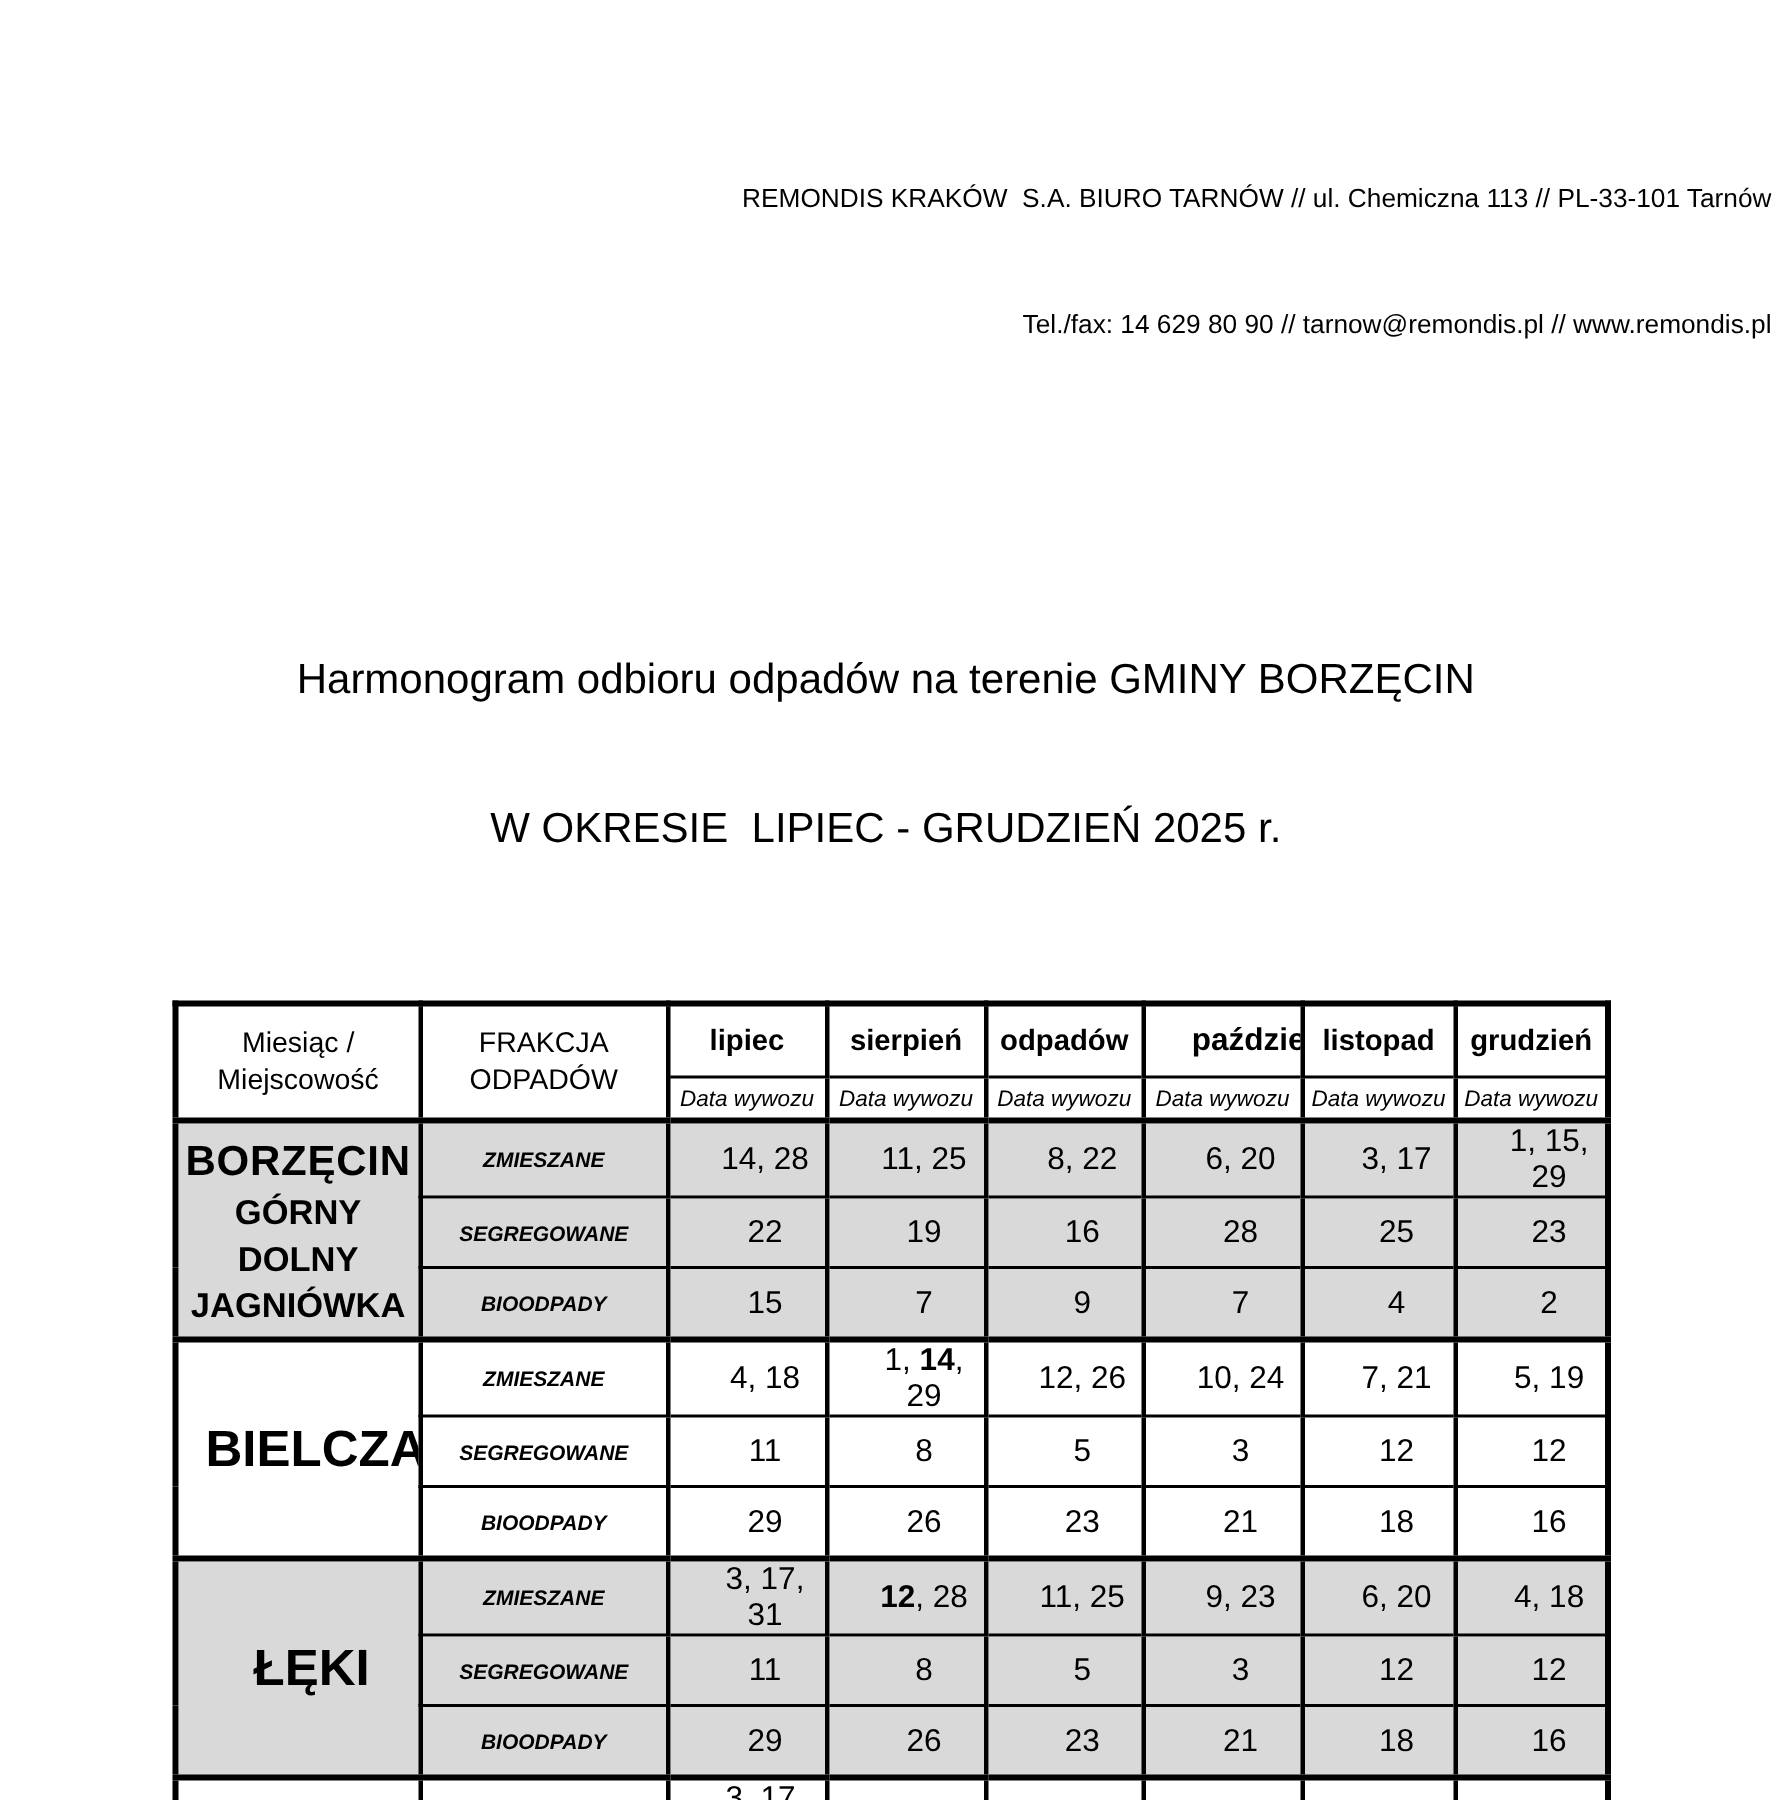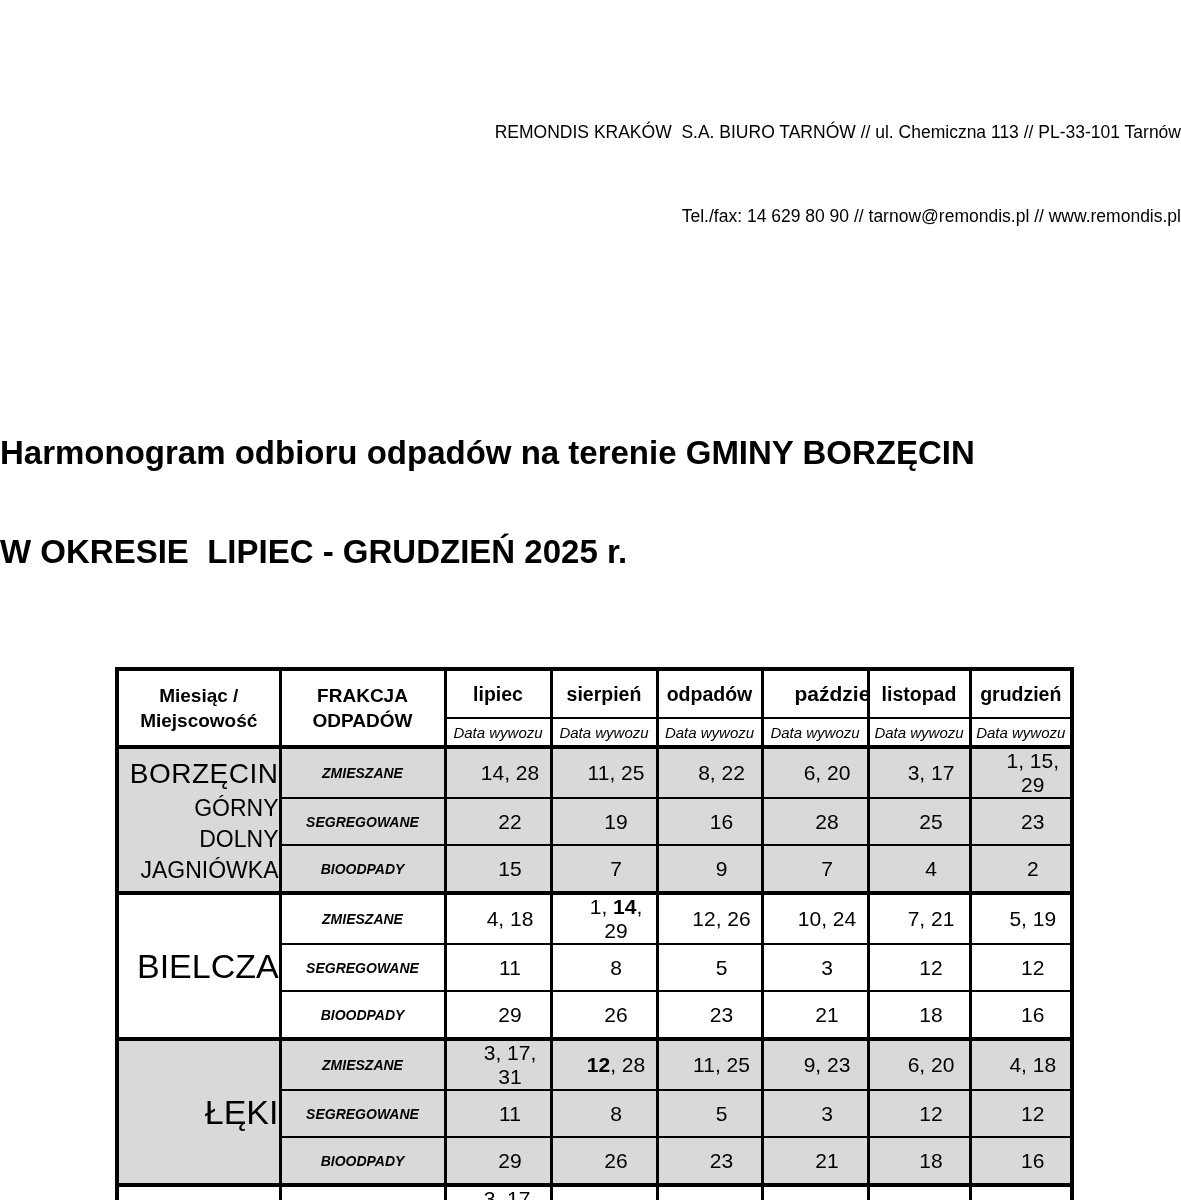"Harmonogram odbioru odpadów na terenie" .doc-title { font-size: 33px -> 28px; font-weight: bold -> normal; text-align: left -> center }
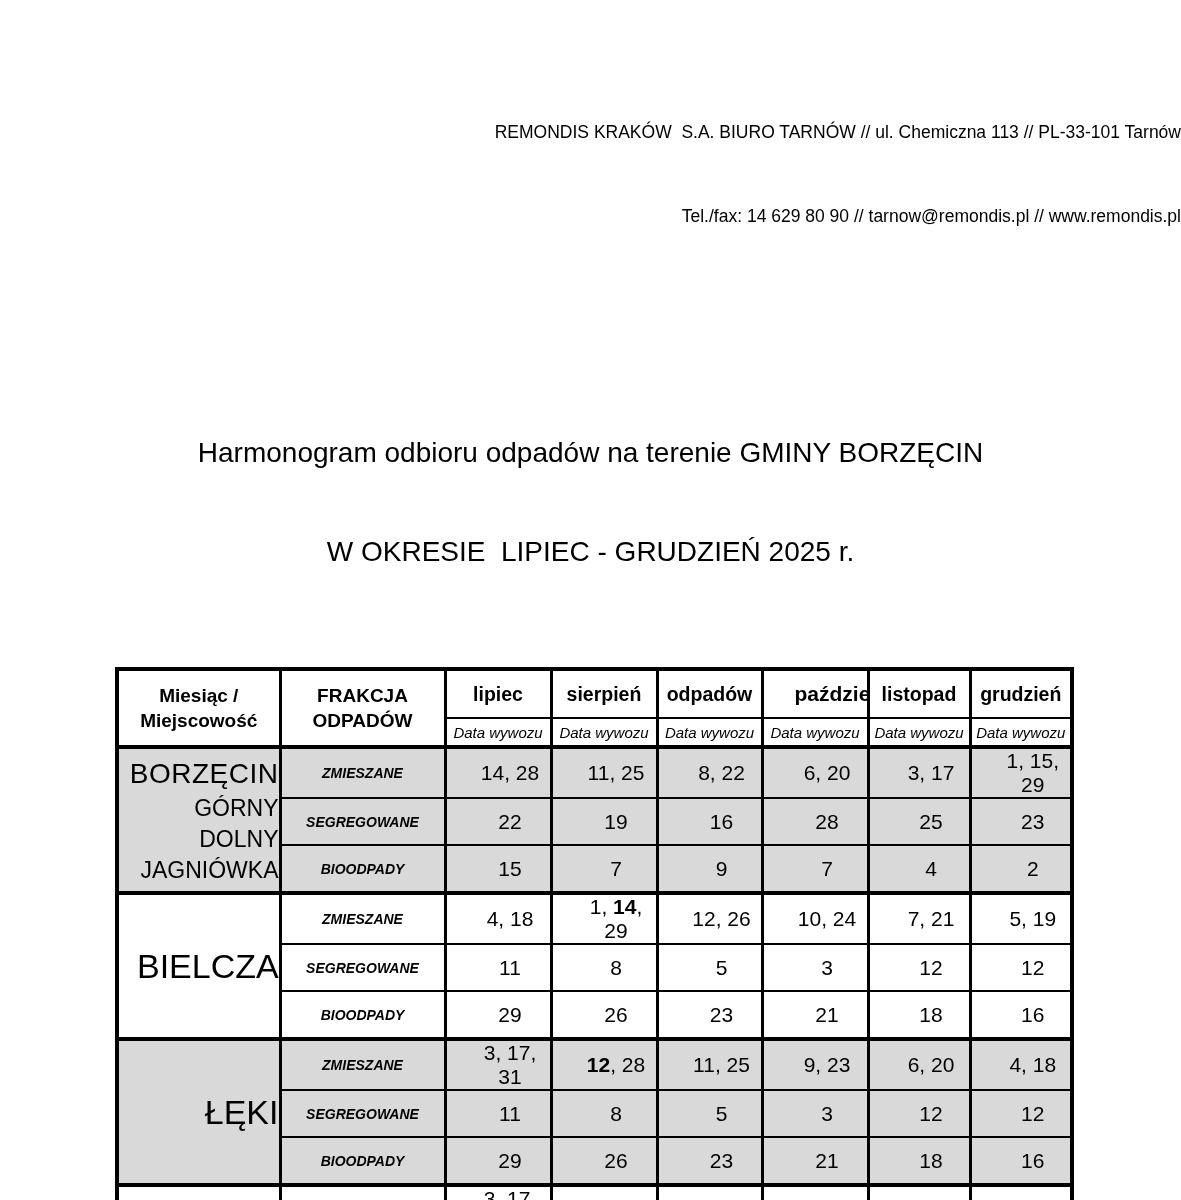"Miesiąc /" .th-corner, .th-fraction { font-weight: bold -> normal }
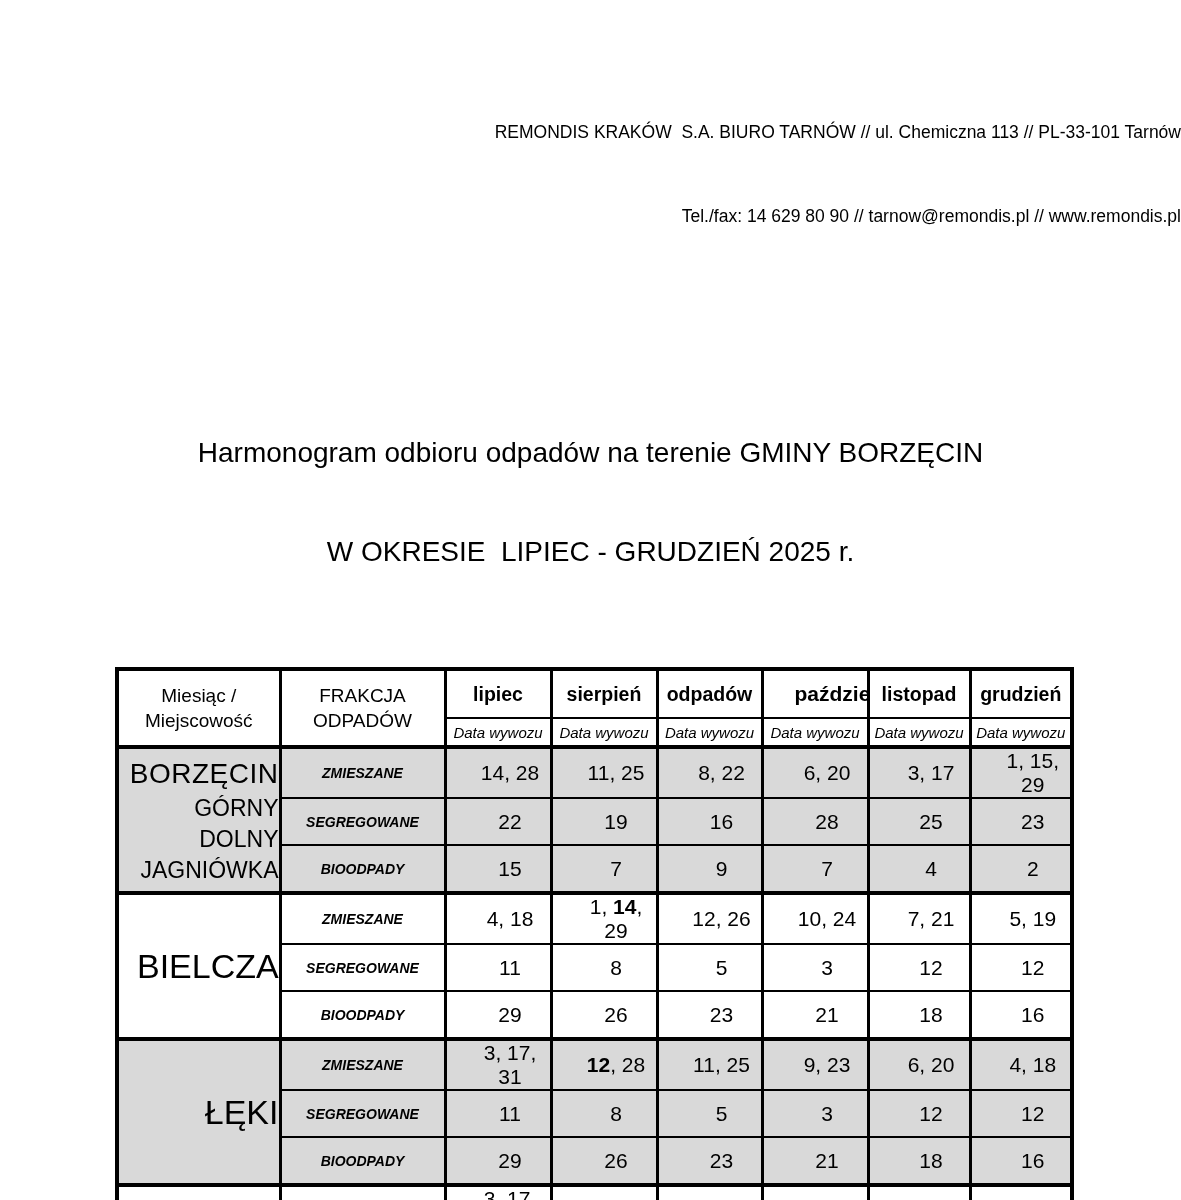"BORZĘCIN" td.loc { font-weight: normal -> bold; text-align: right -> none }
